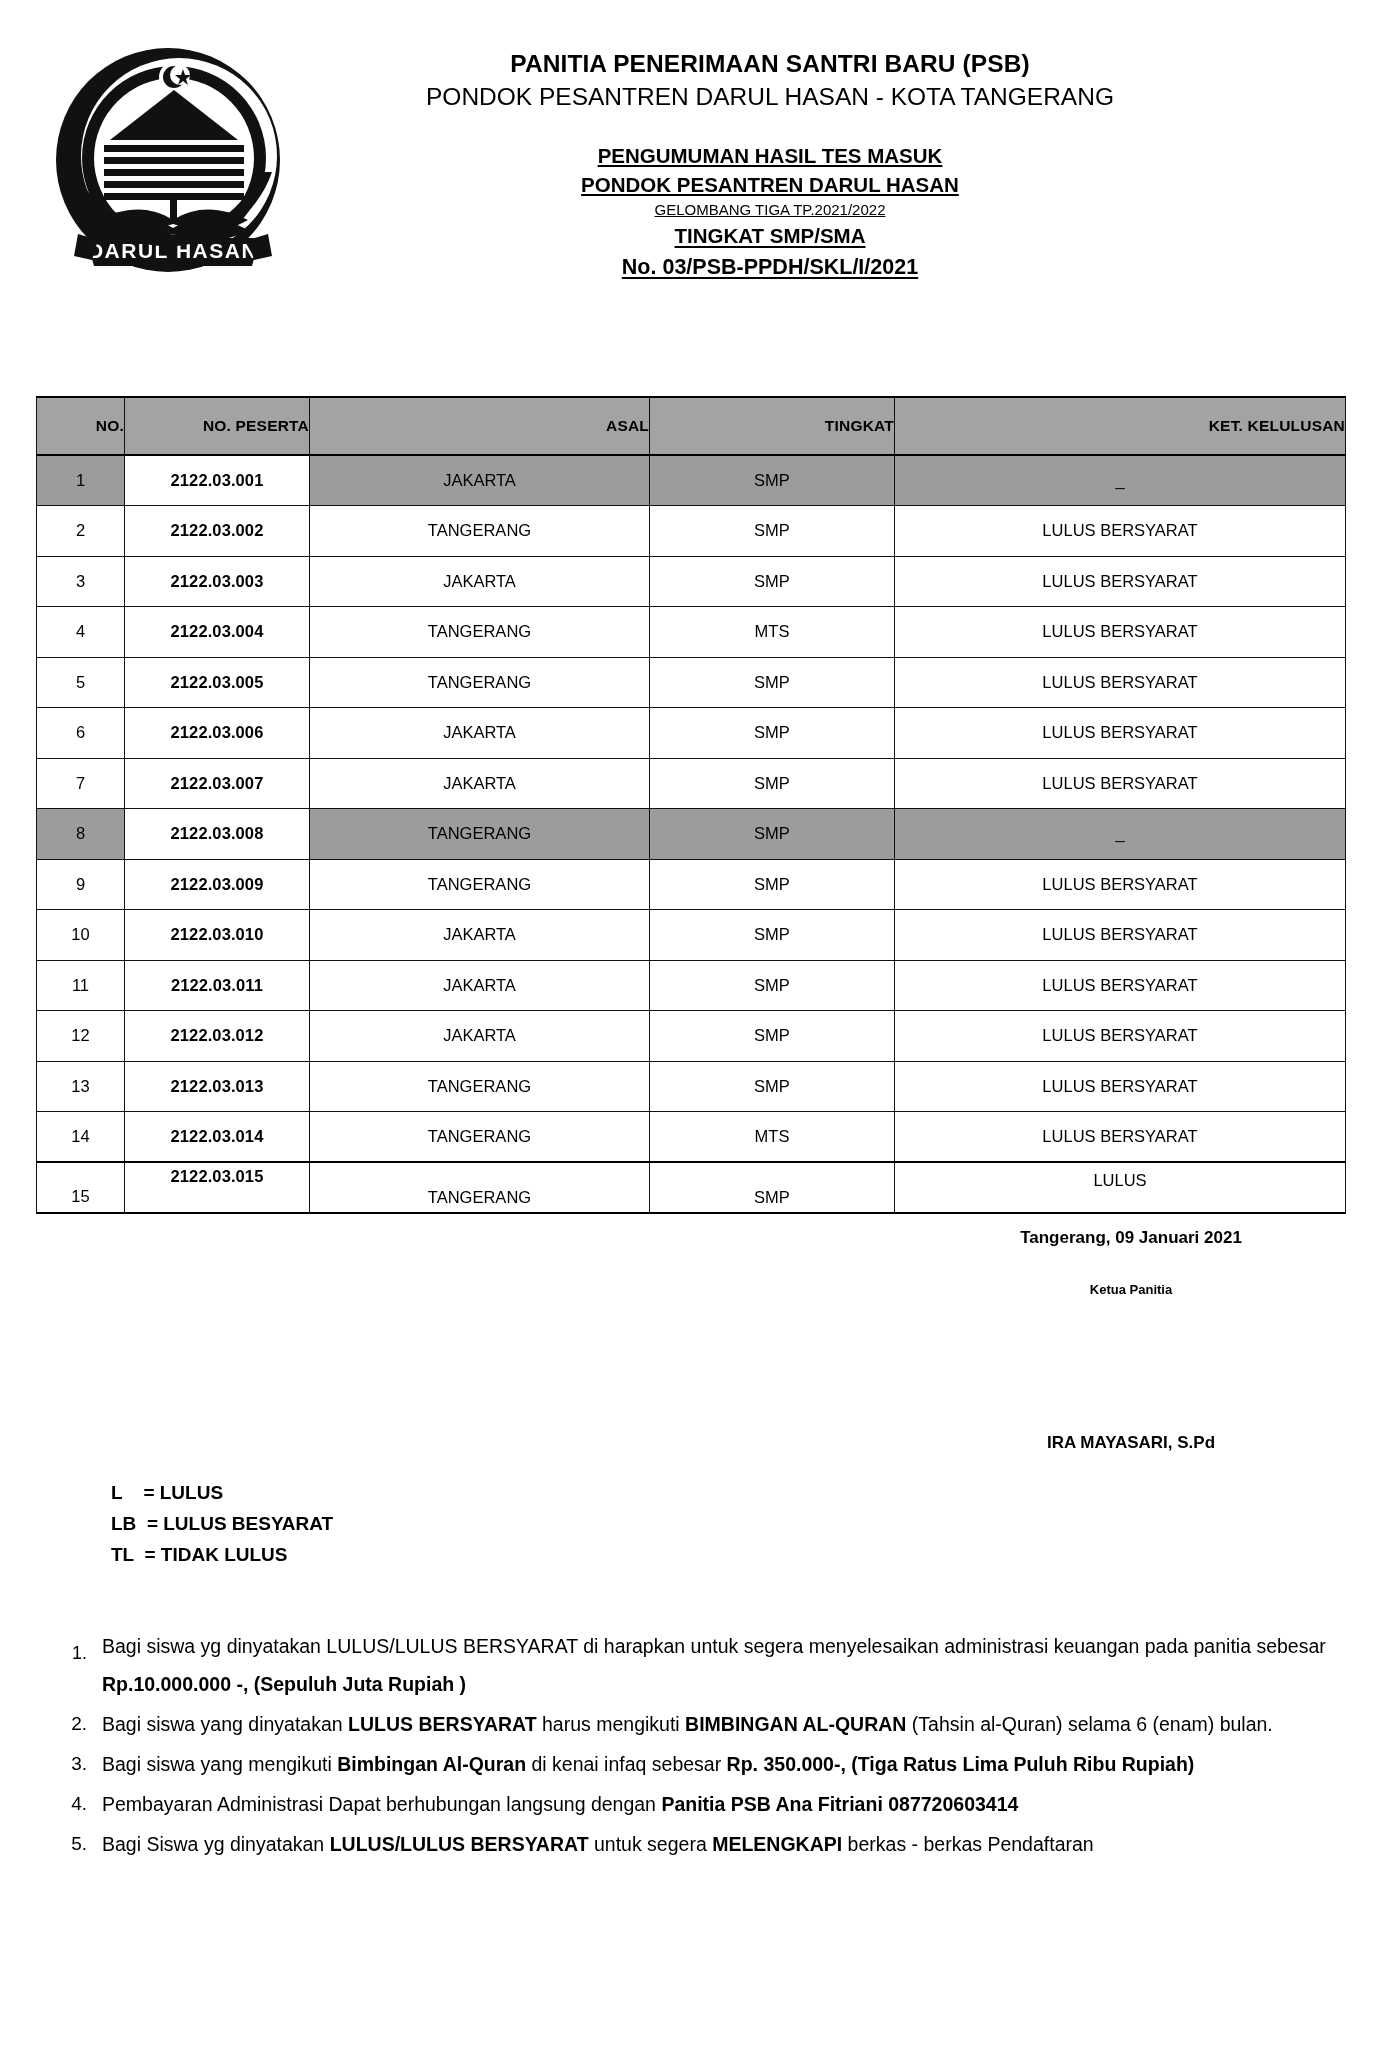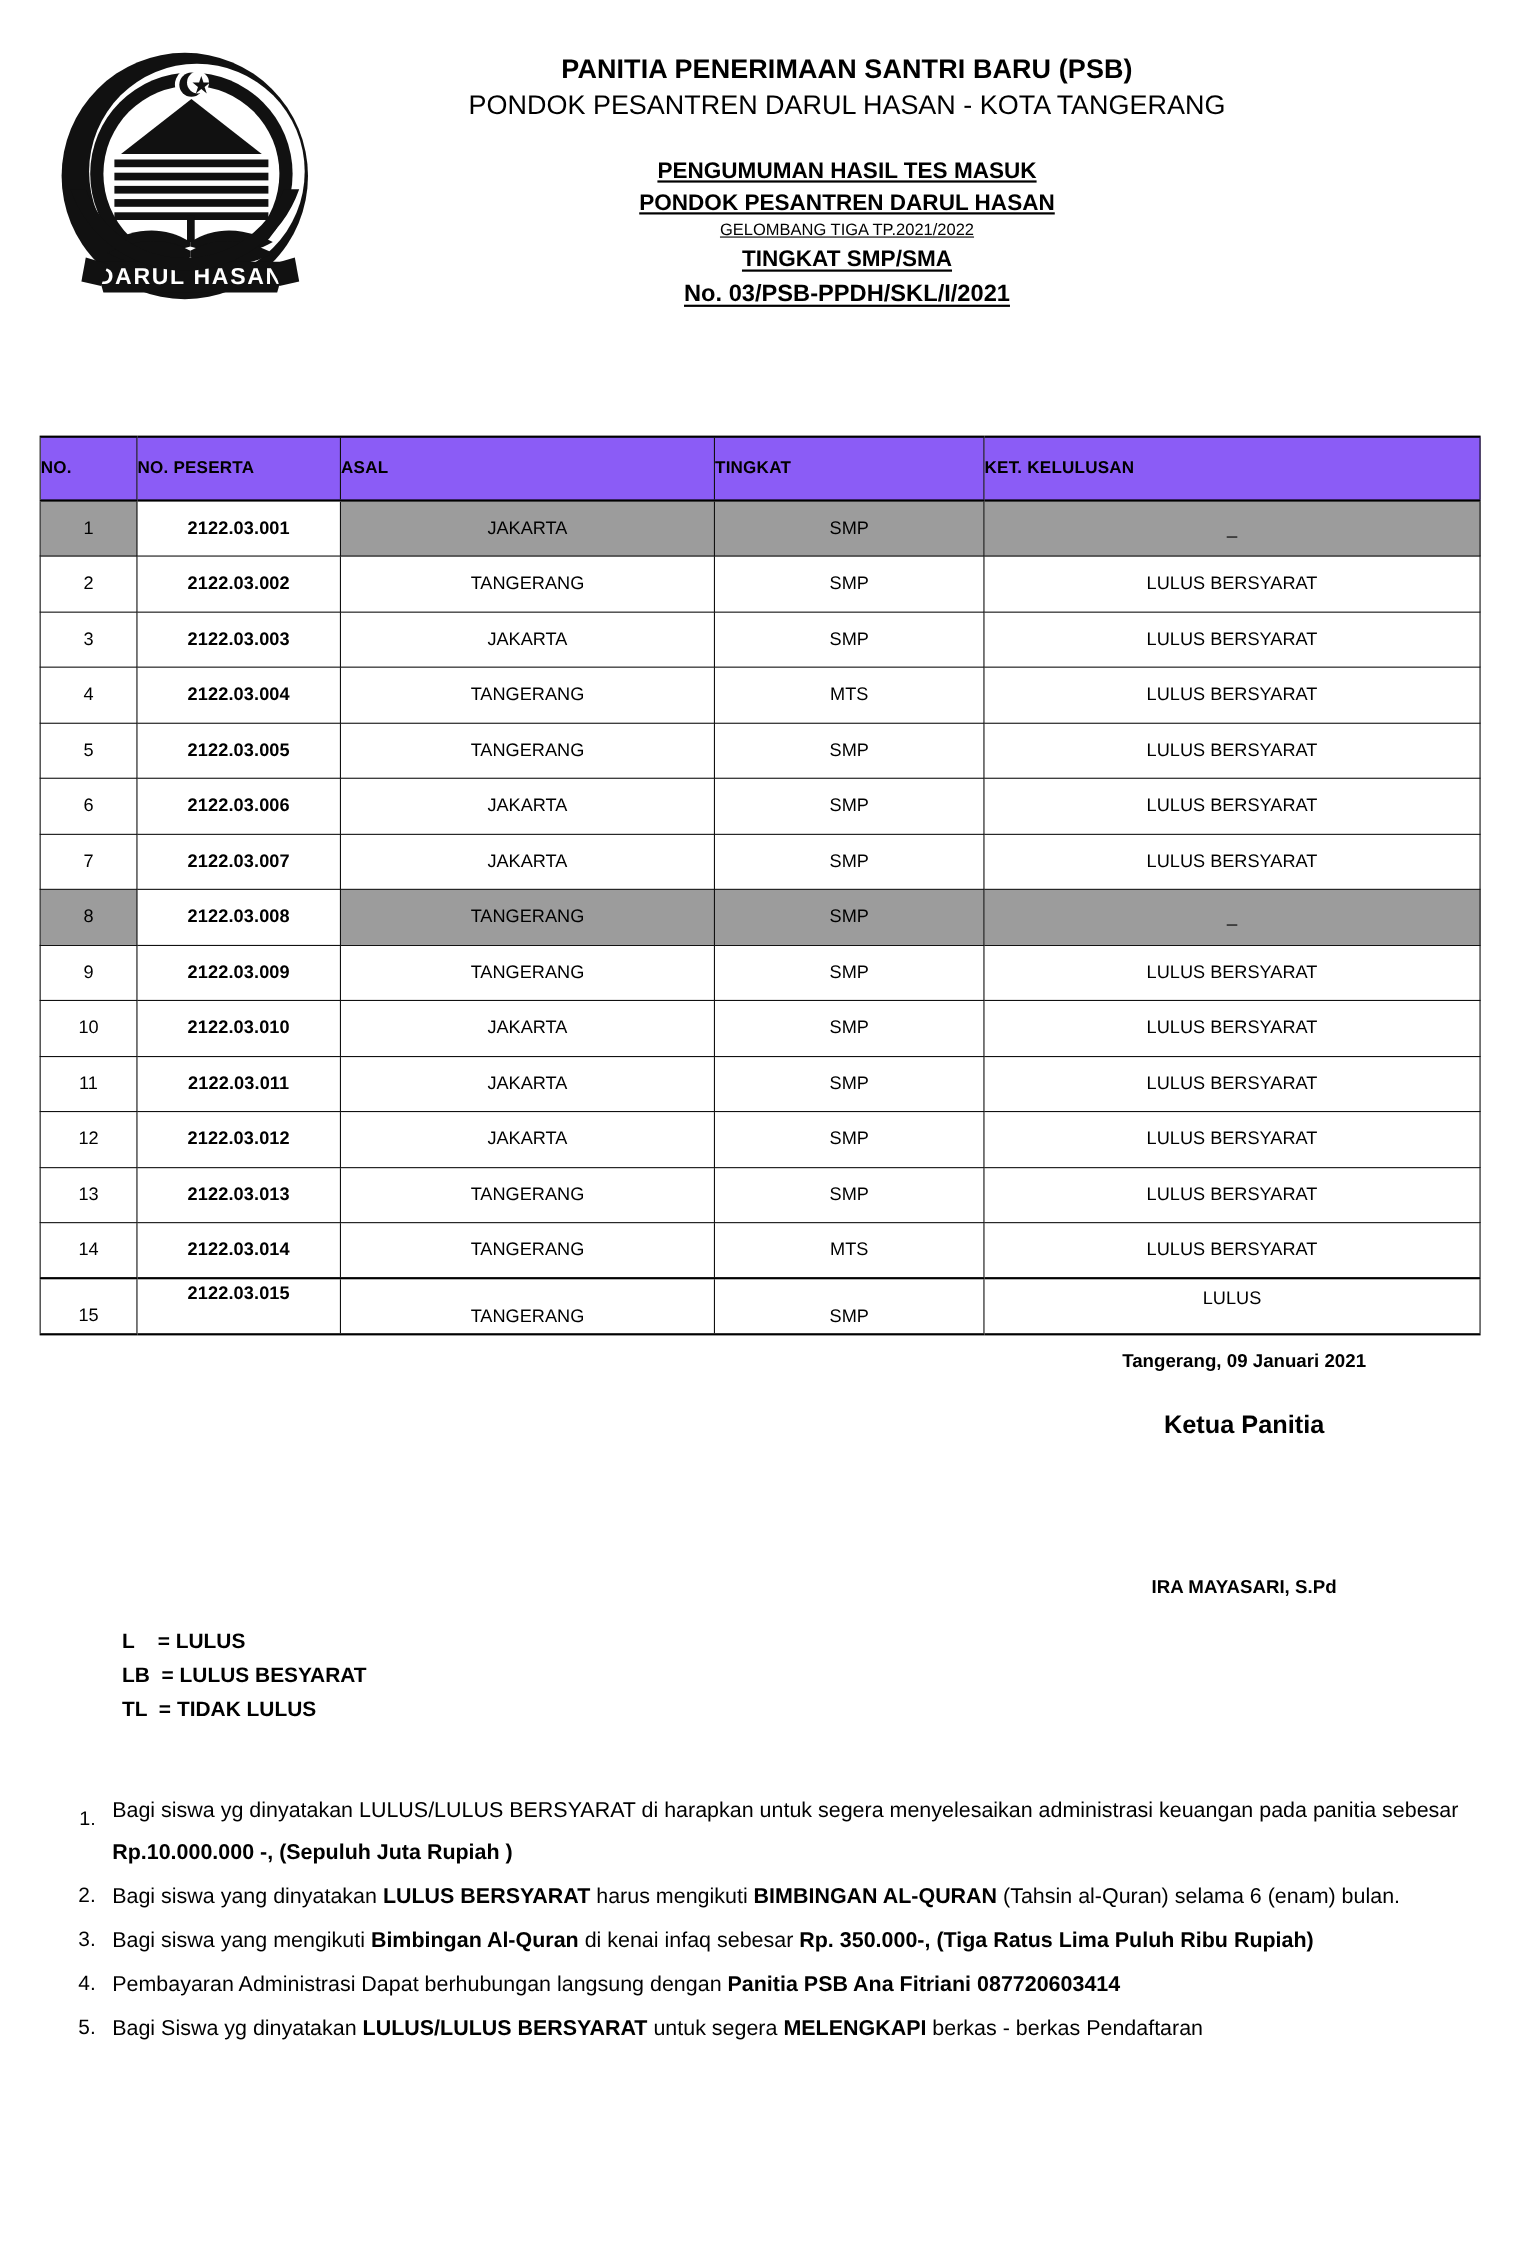"NO." table.results thead th { background: #8b5cf6 -> #a3a3a3; text-align: left -> right }
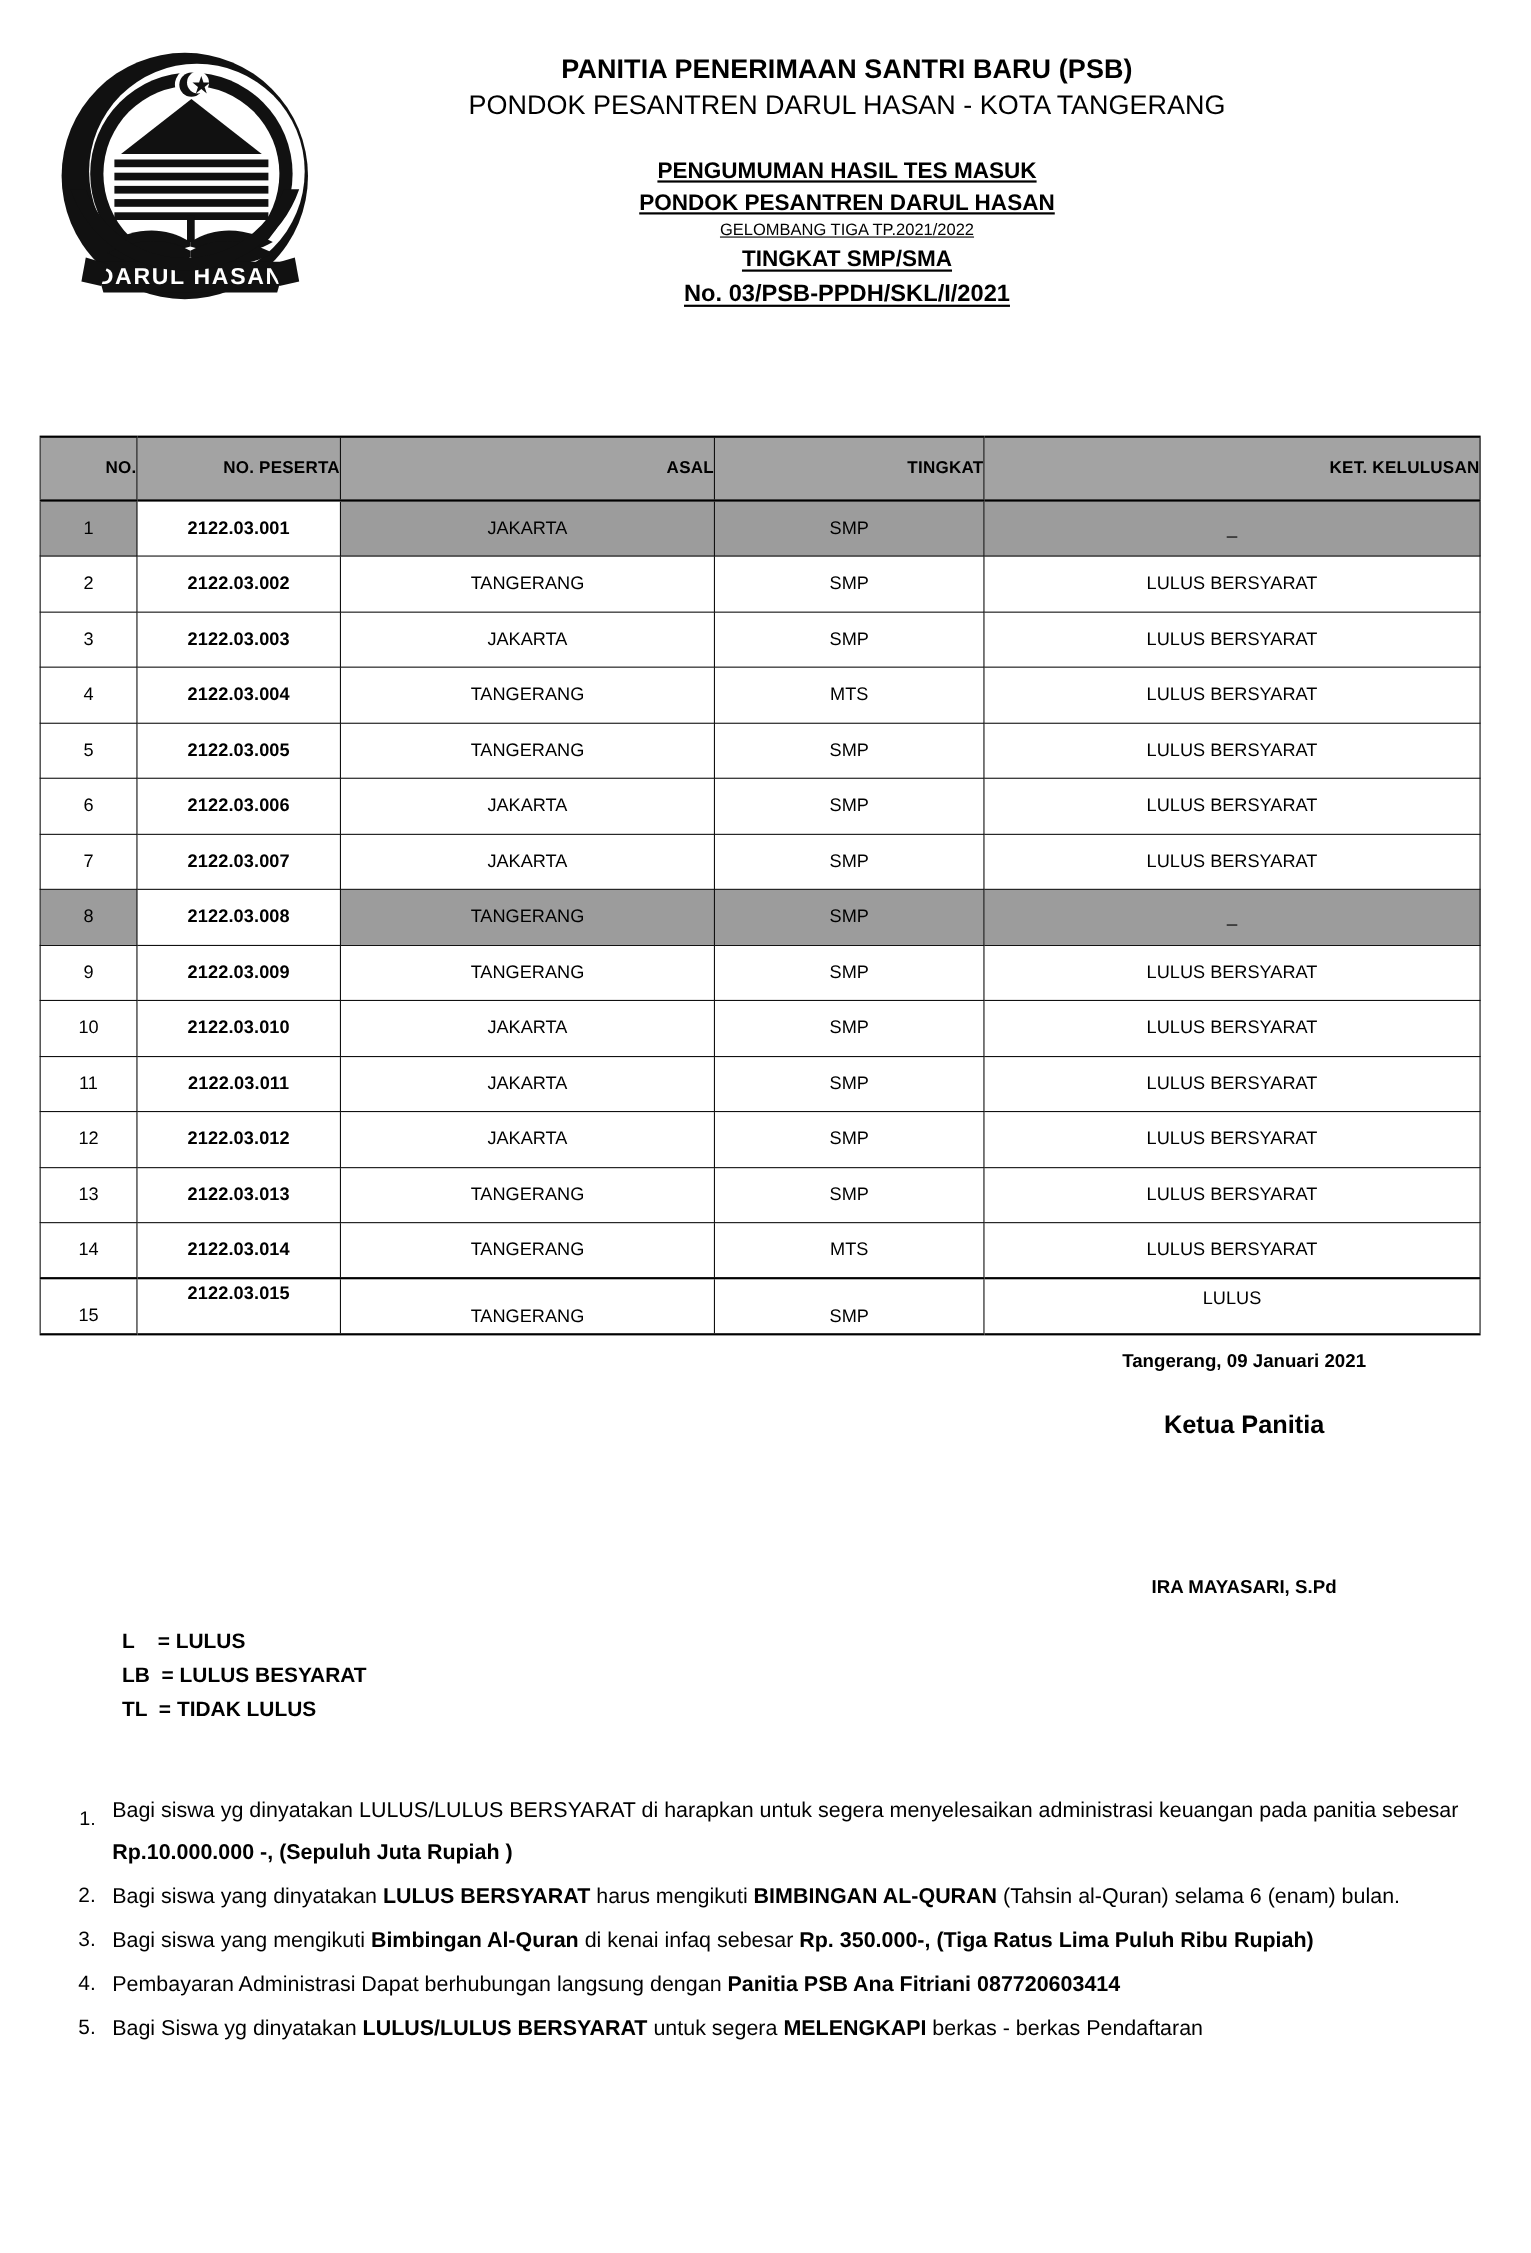"Ketua Panitia" .sig-role { font-size: 23px -> 13px }
